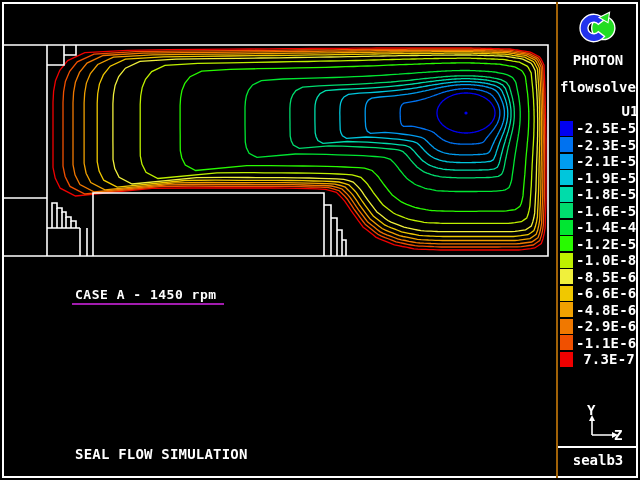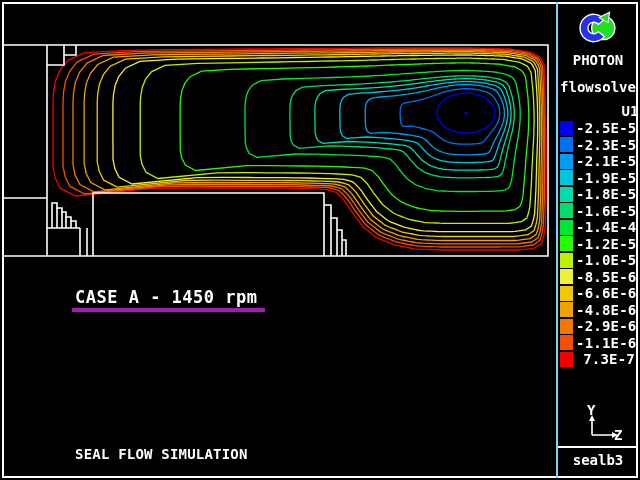"PHOTON" .sidebar { border-left: 2px solid #7dd3fc -> 2px solid #a16207 }
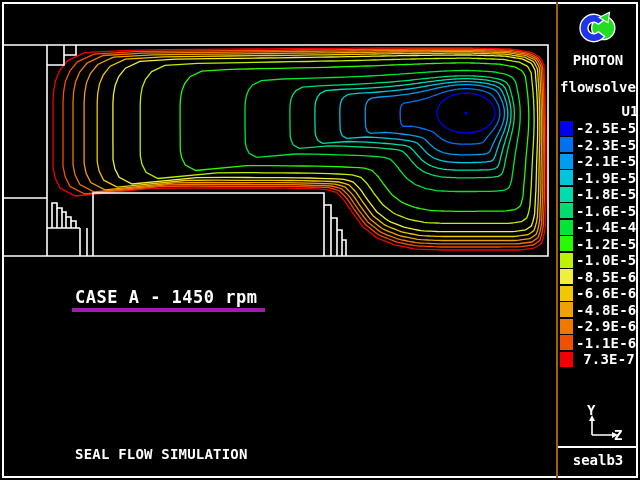"-1.0E-5" span.legend-value { text: -1.0E-5 -> -1.0E-8 }
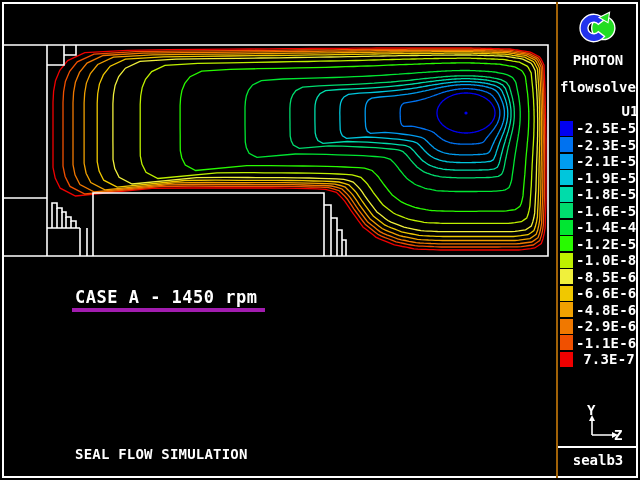"CASE A - 1450 rpm" .case-label { border-bottom: 4px solid #a21caf -> 2px solid #a21caf; font-size: 17px -> 13px }
